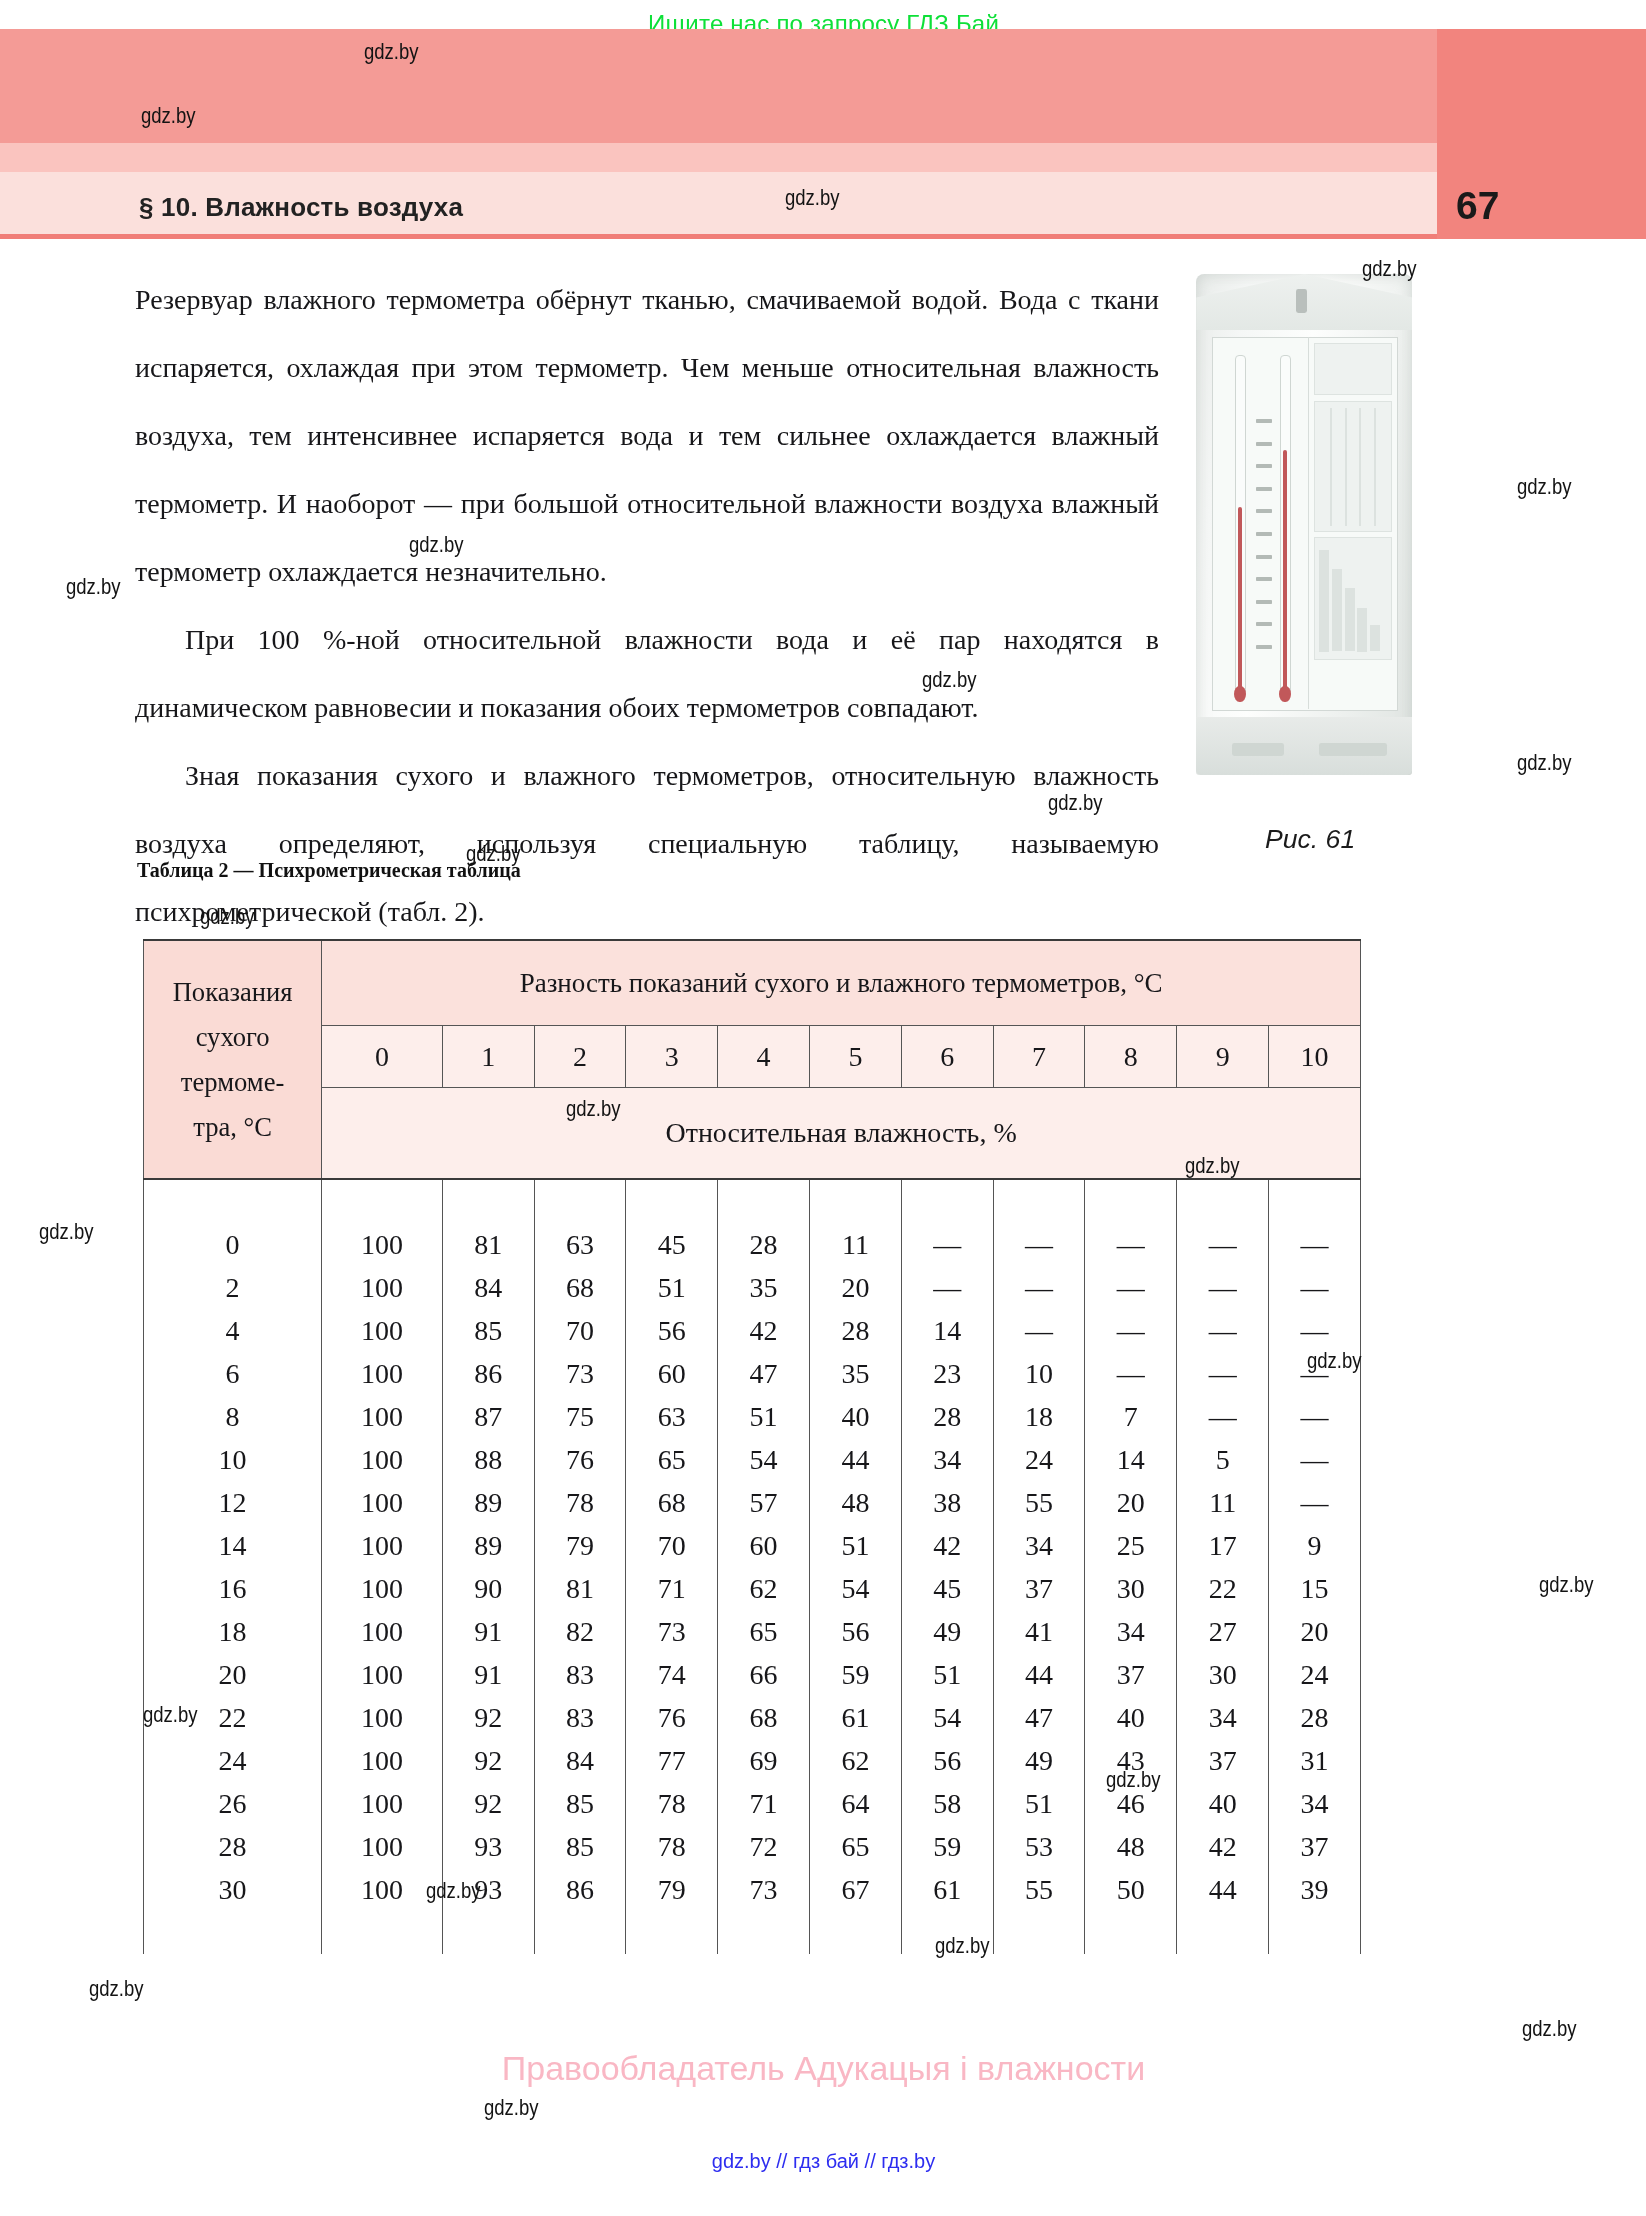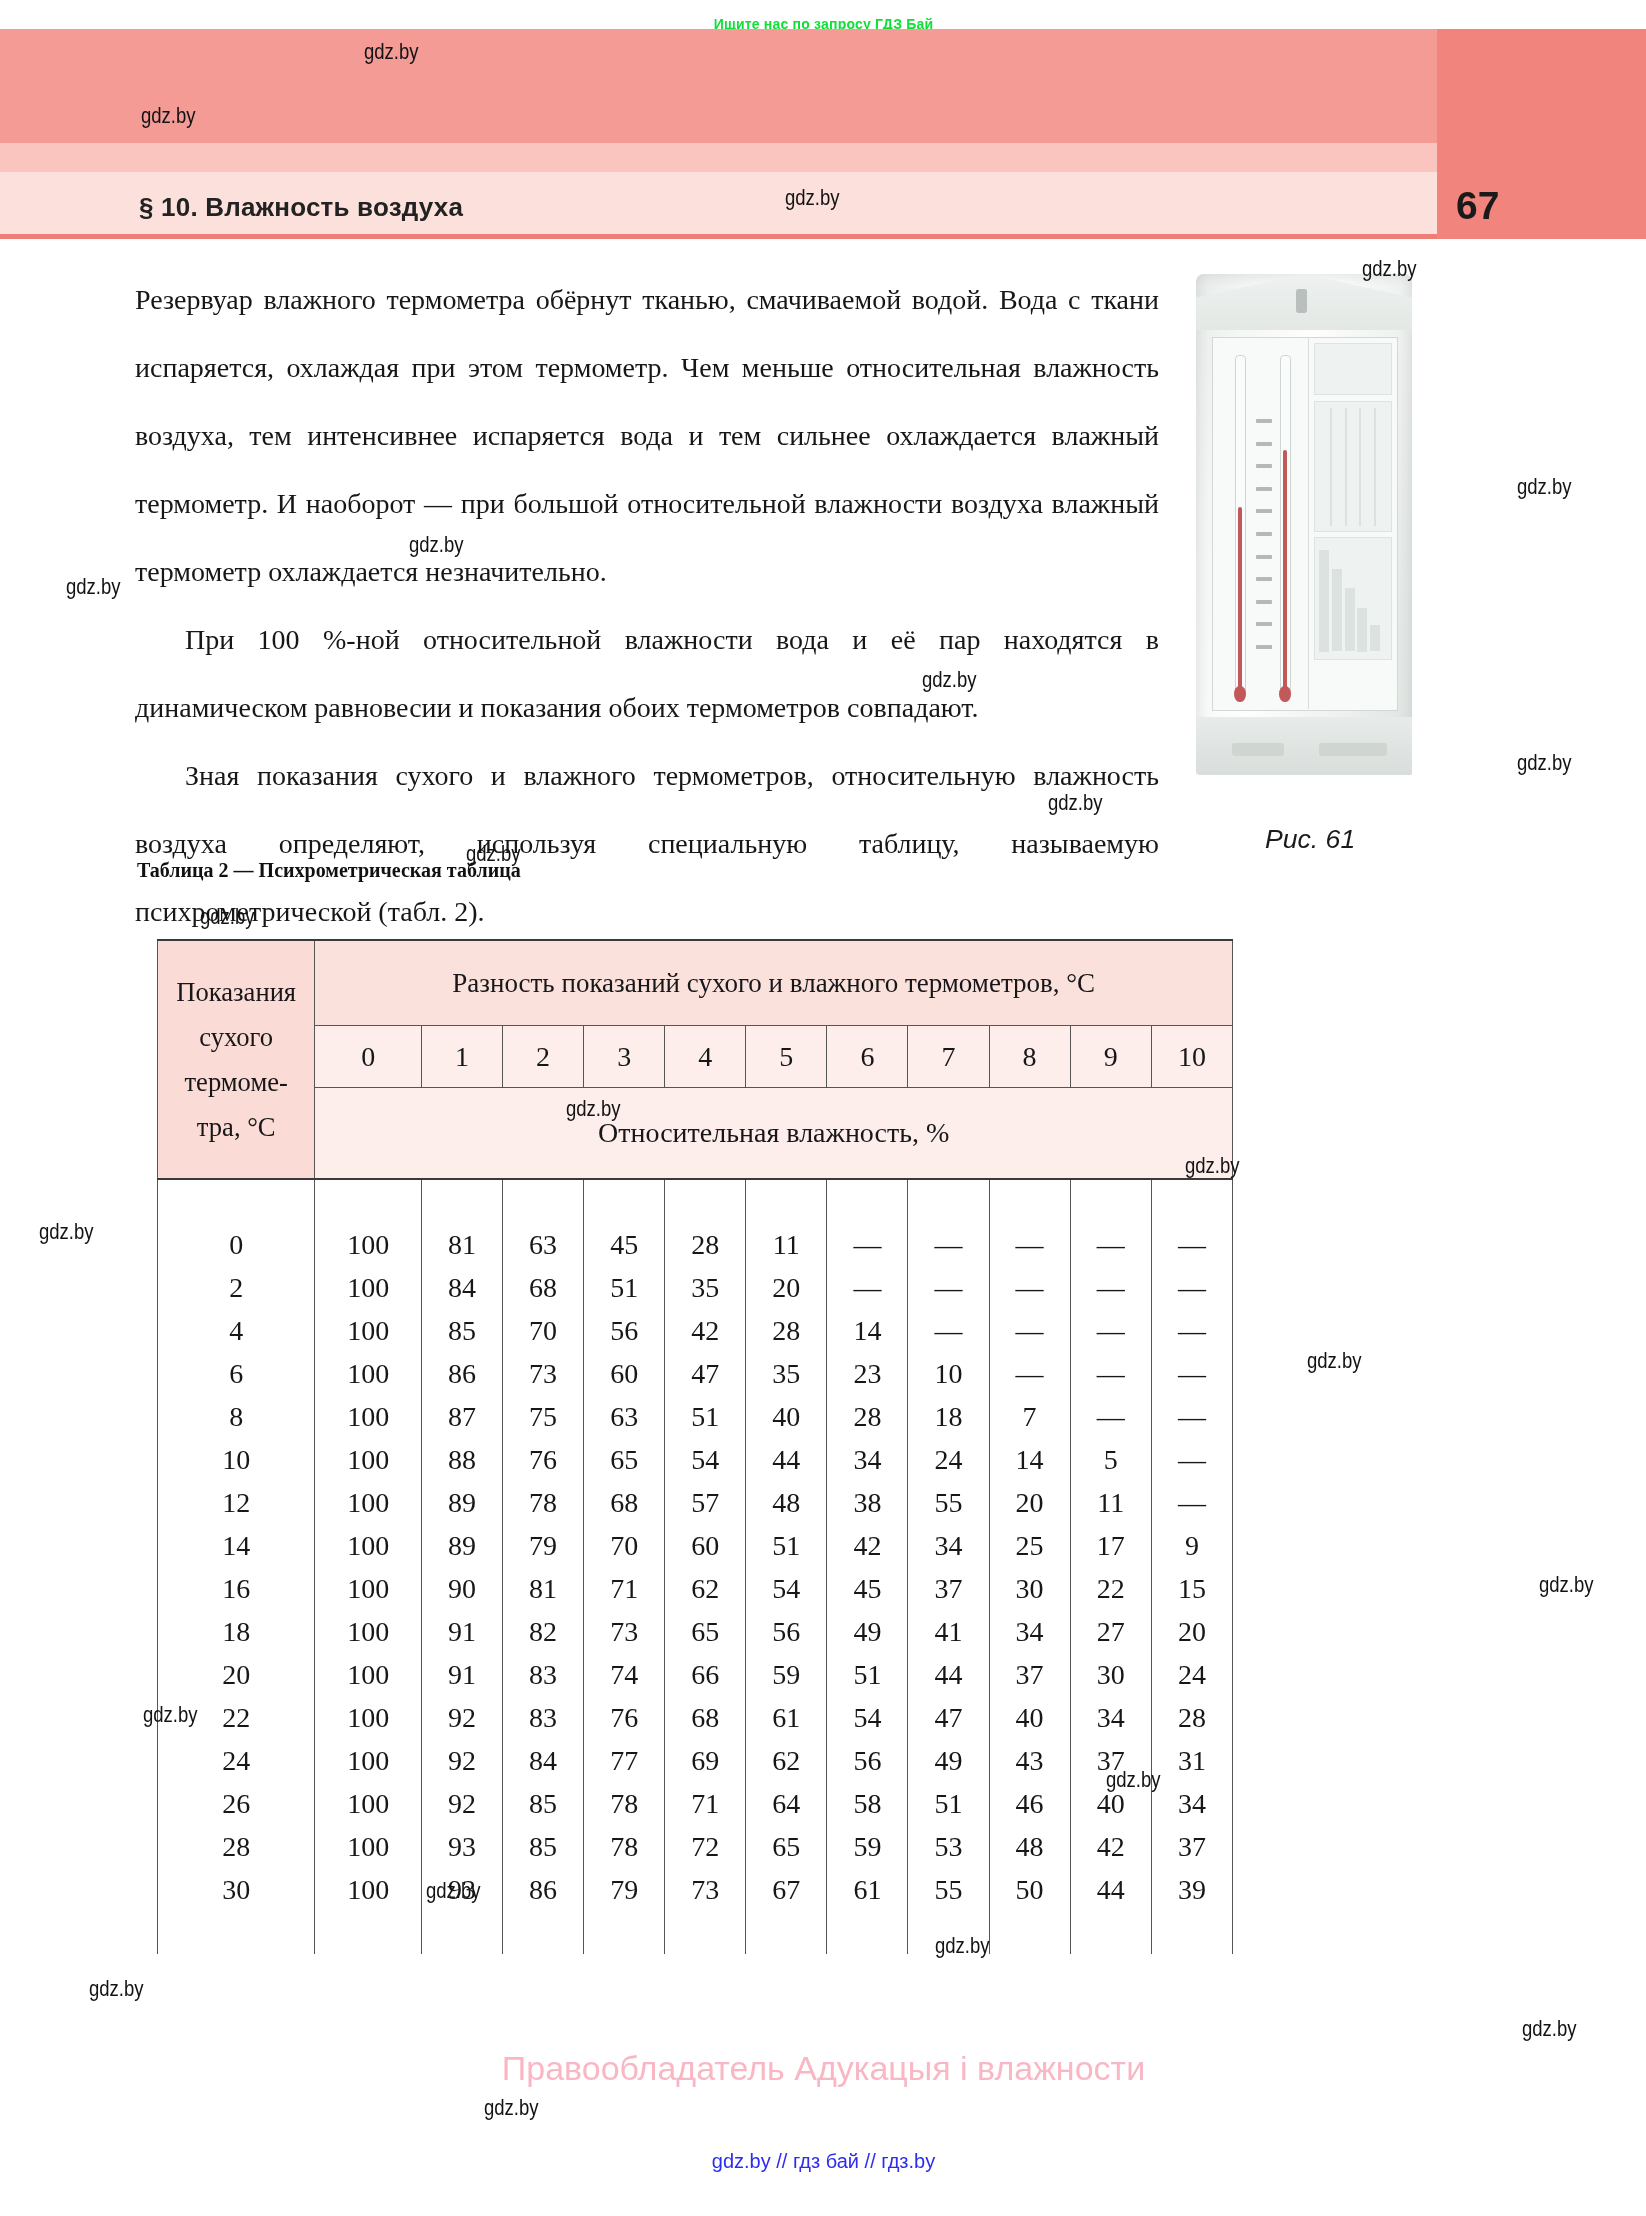"Ищите нас по запросу ГДЗ" .promo span { font-size: 14px -> 24px; font-weight: 700 -> 400 }
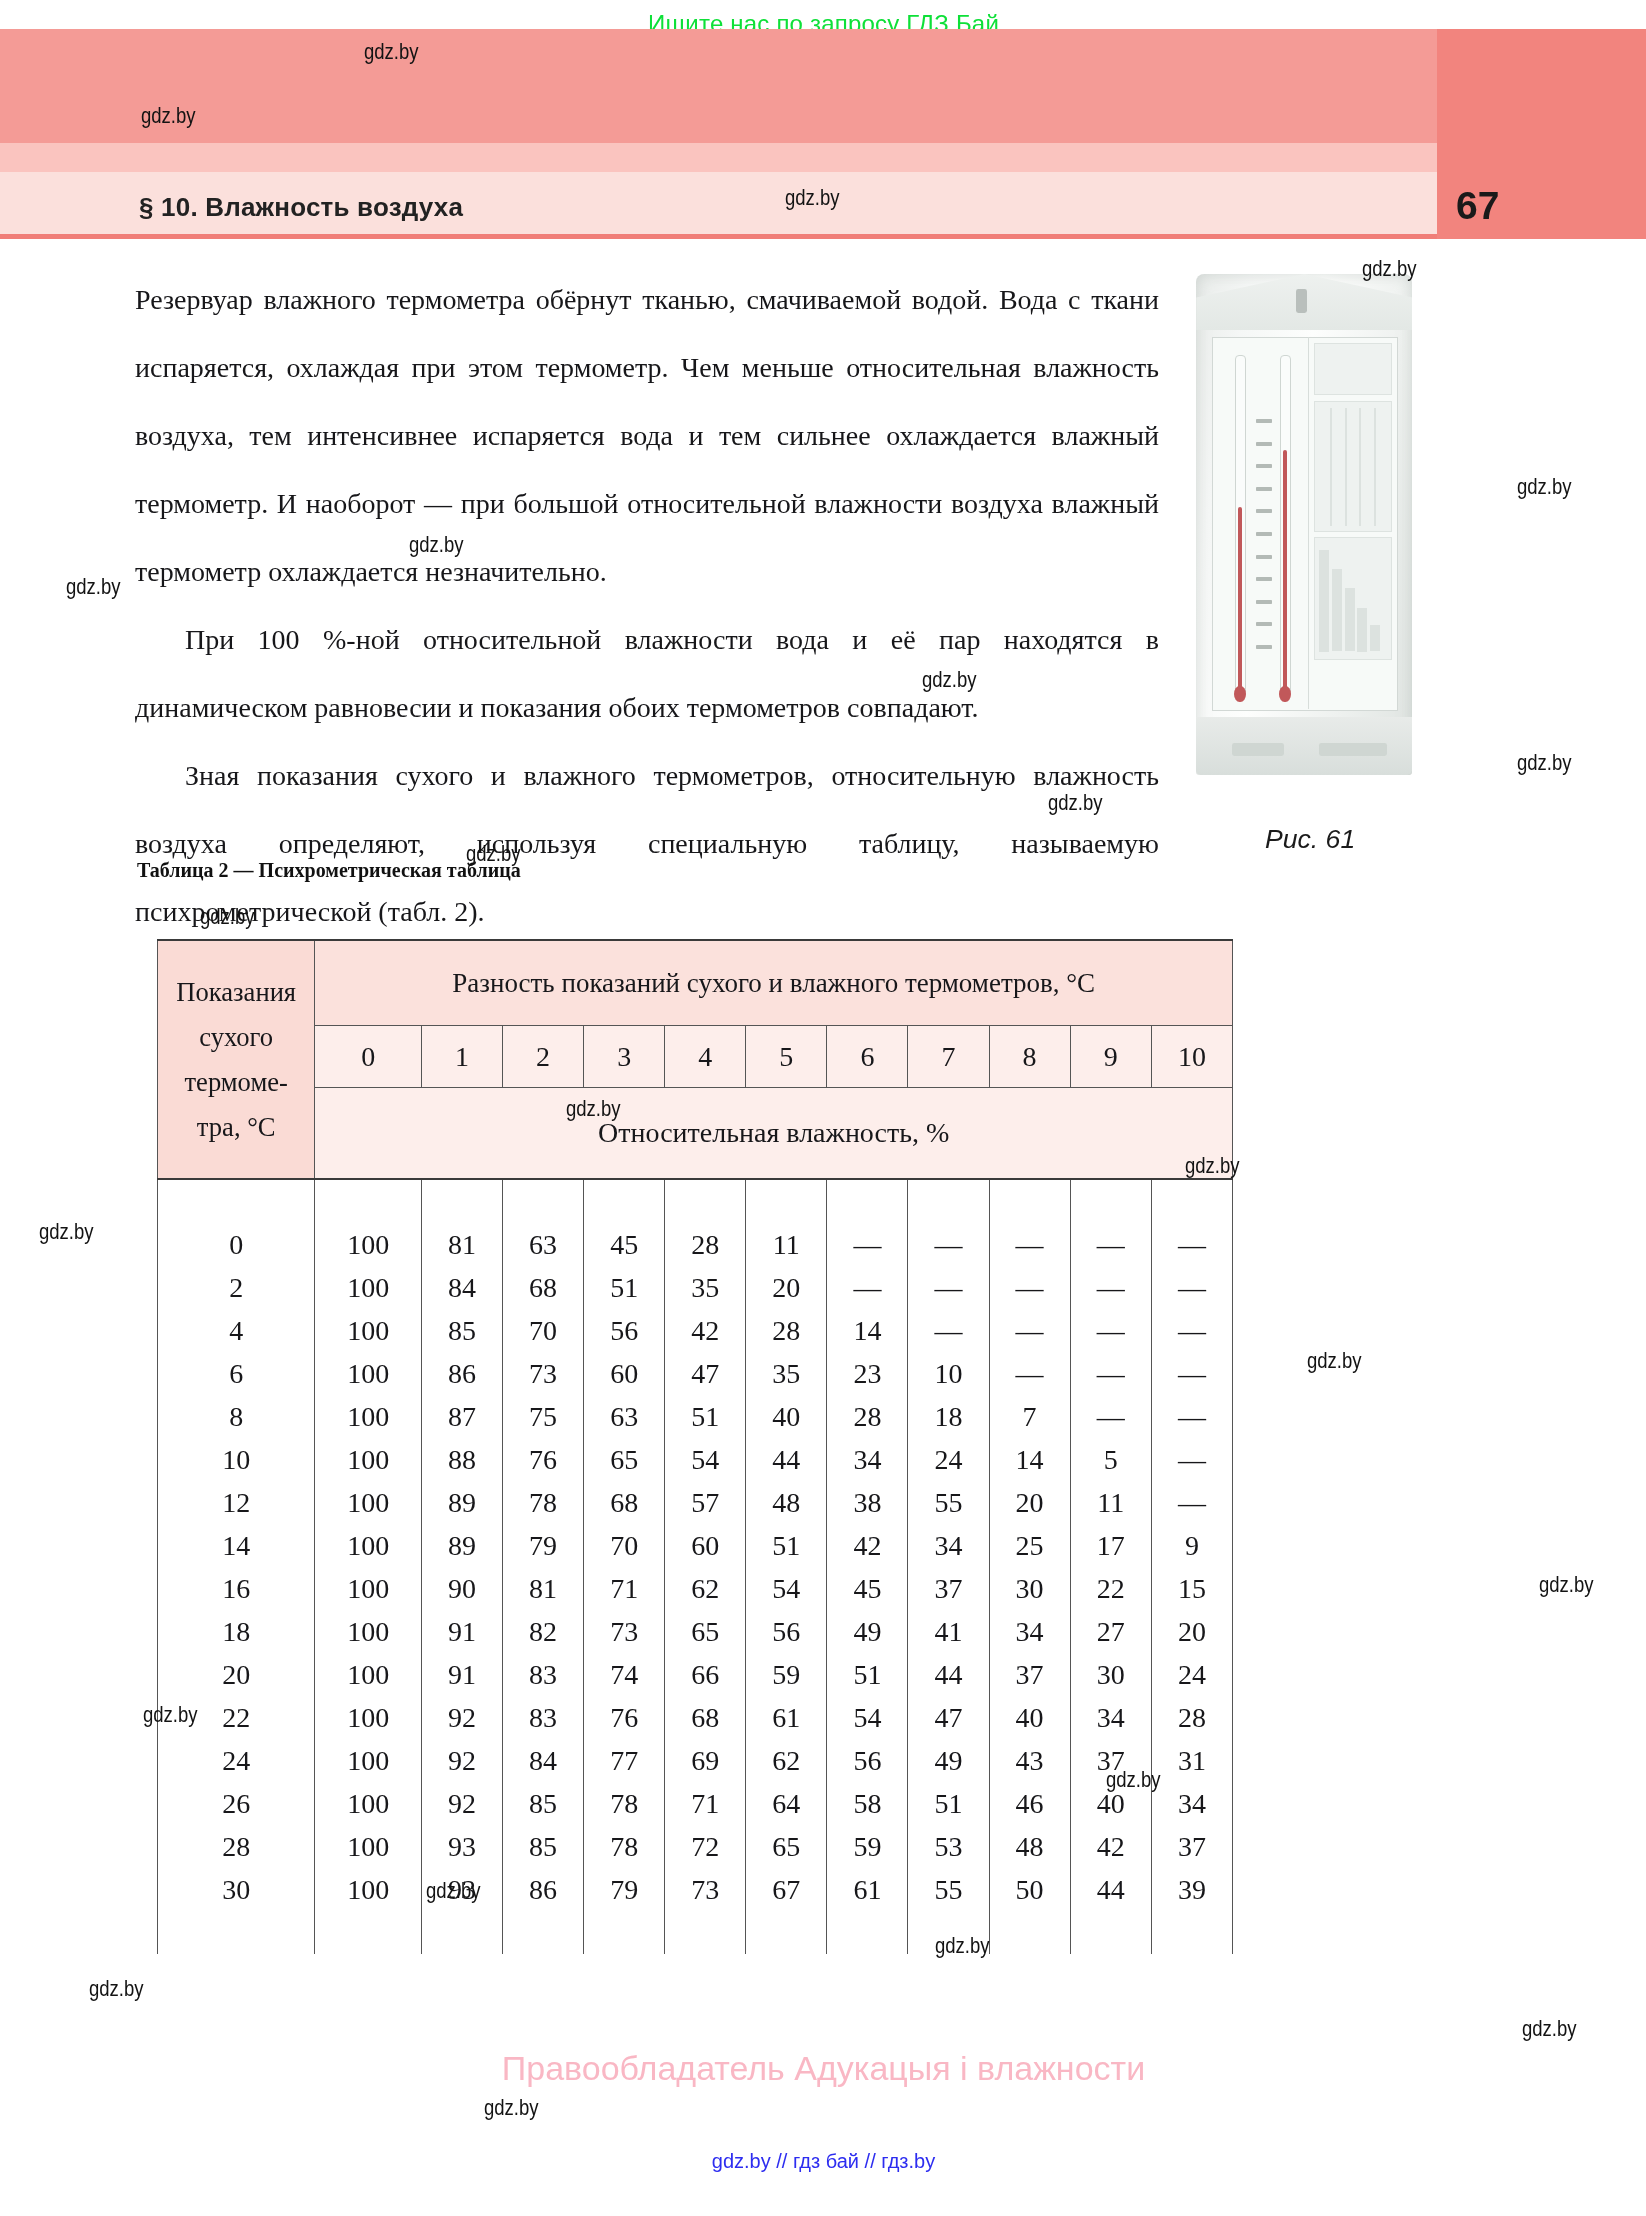"Показания" .tbl { left: 157px -> 143px; width: 1076px -> 1218px }
